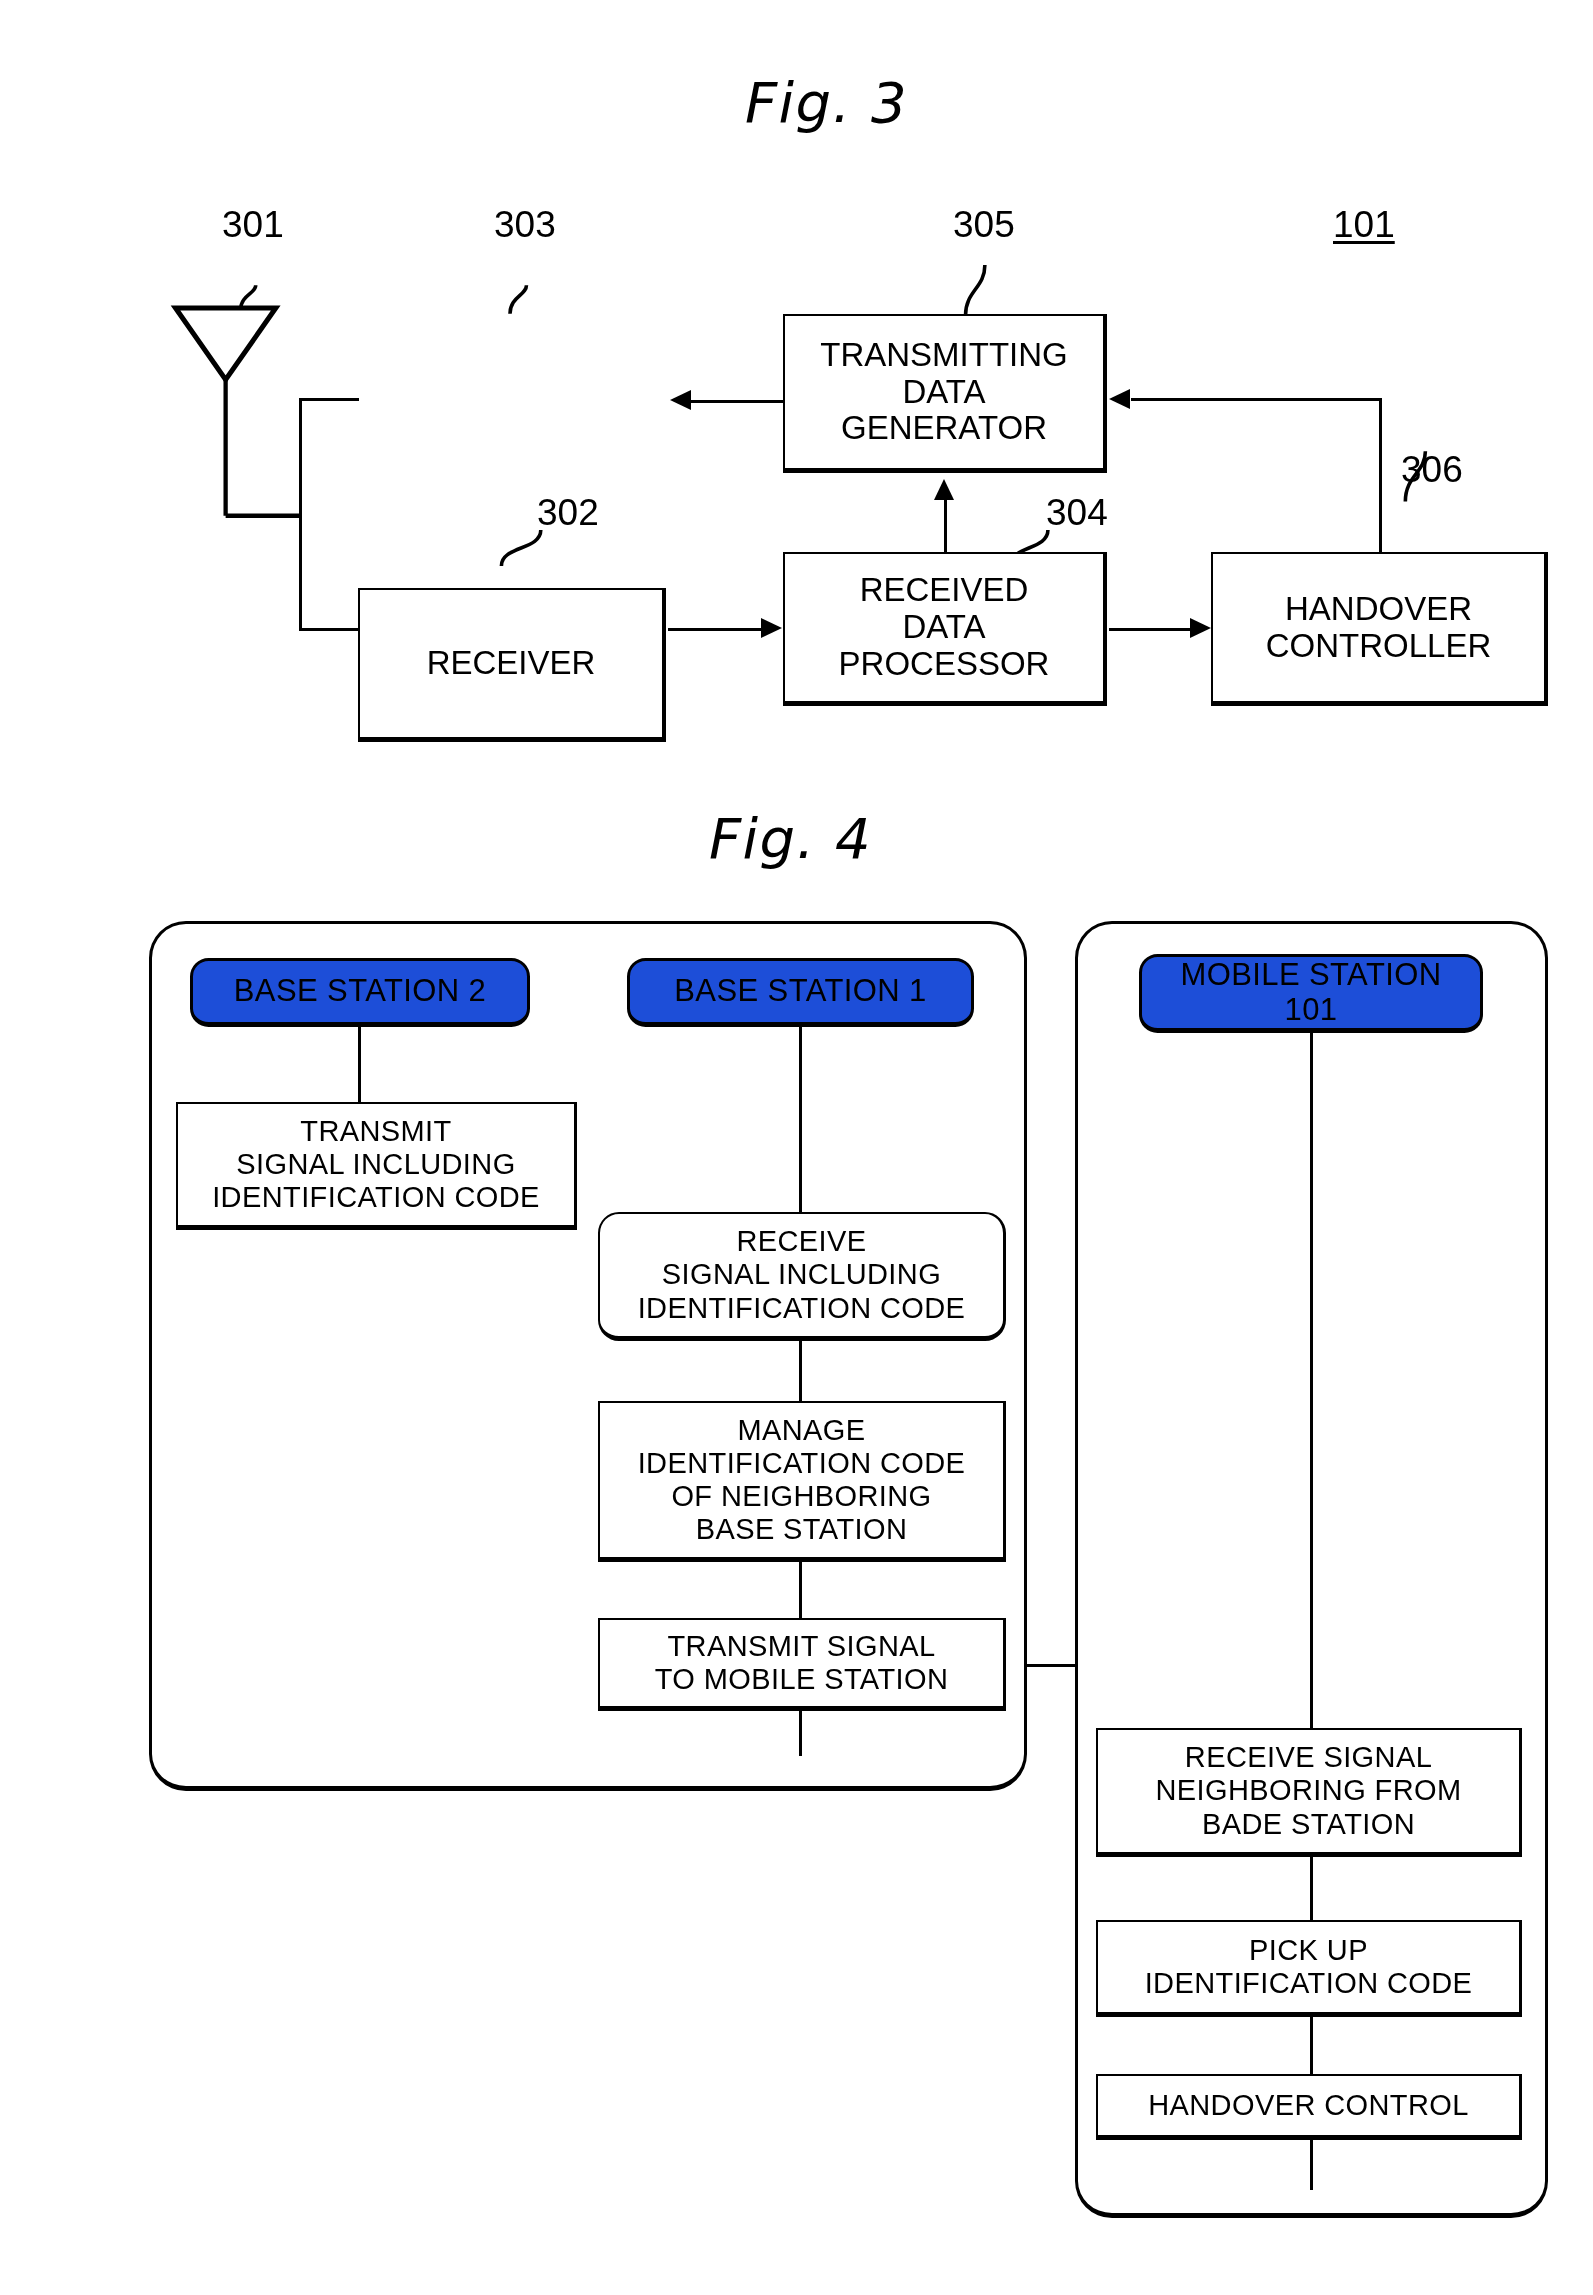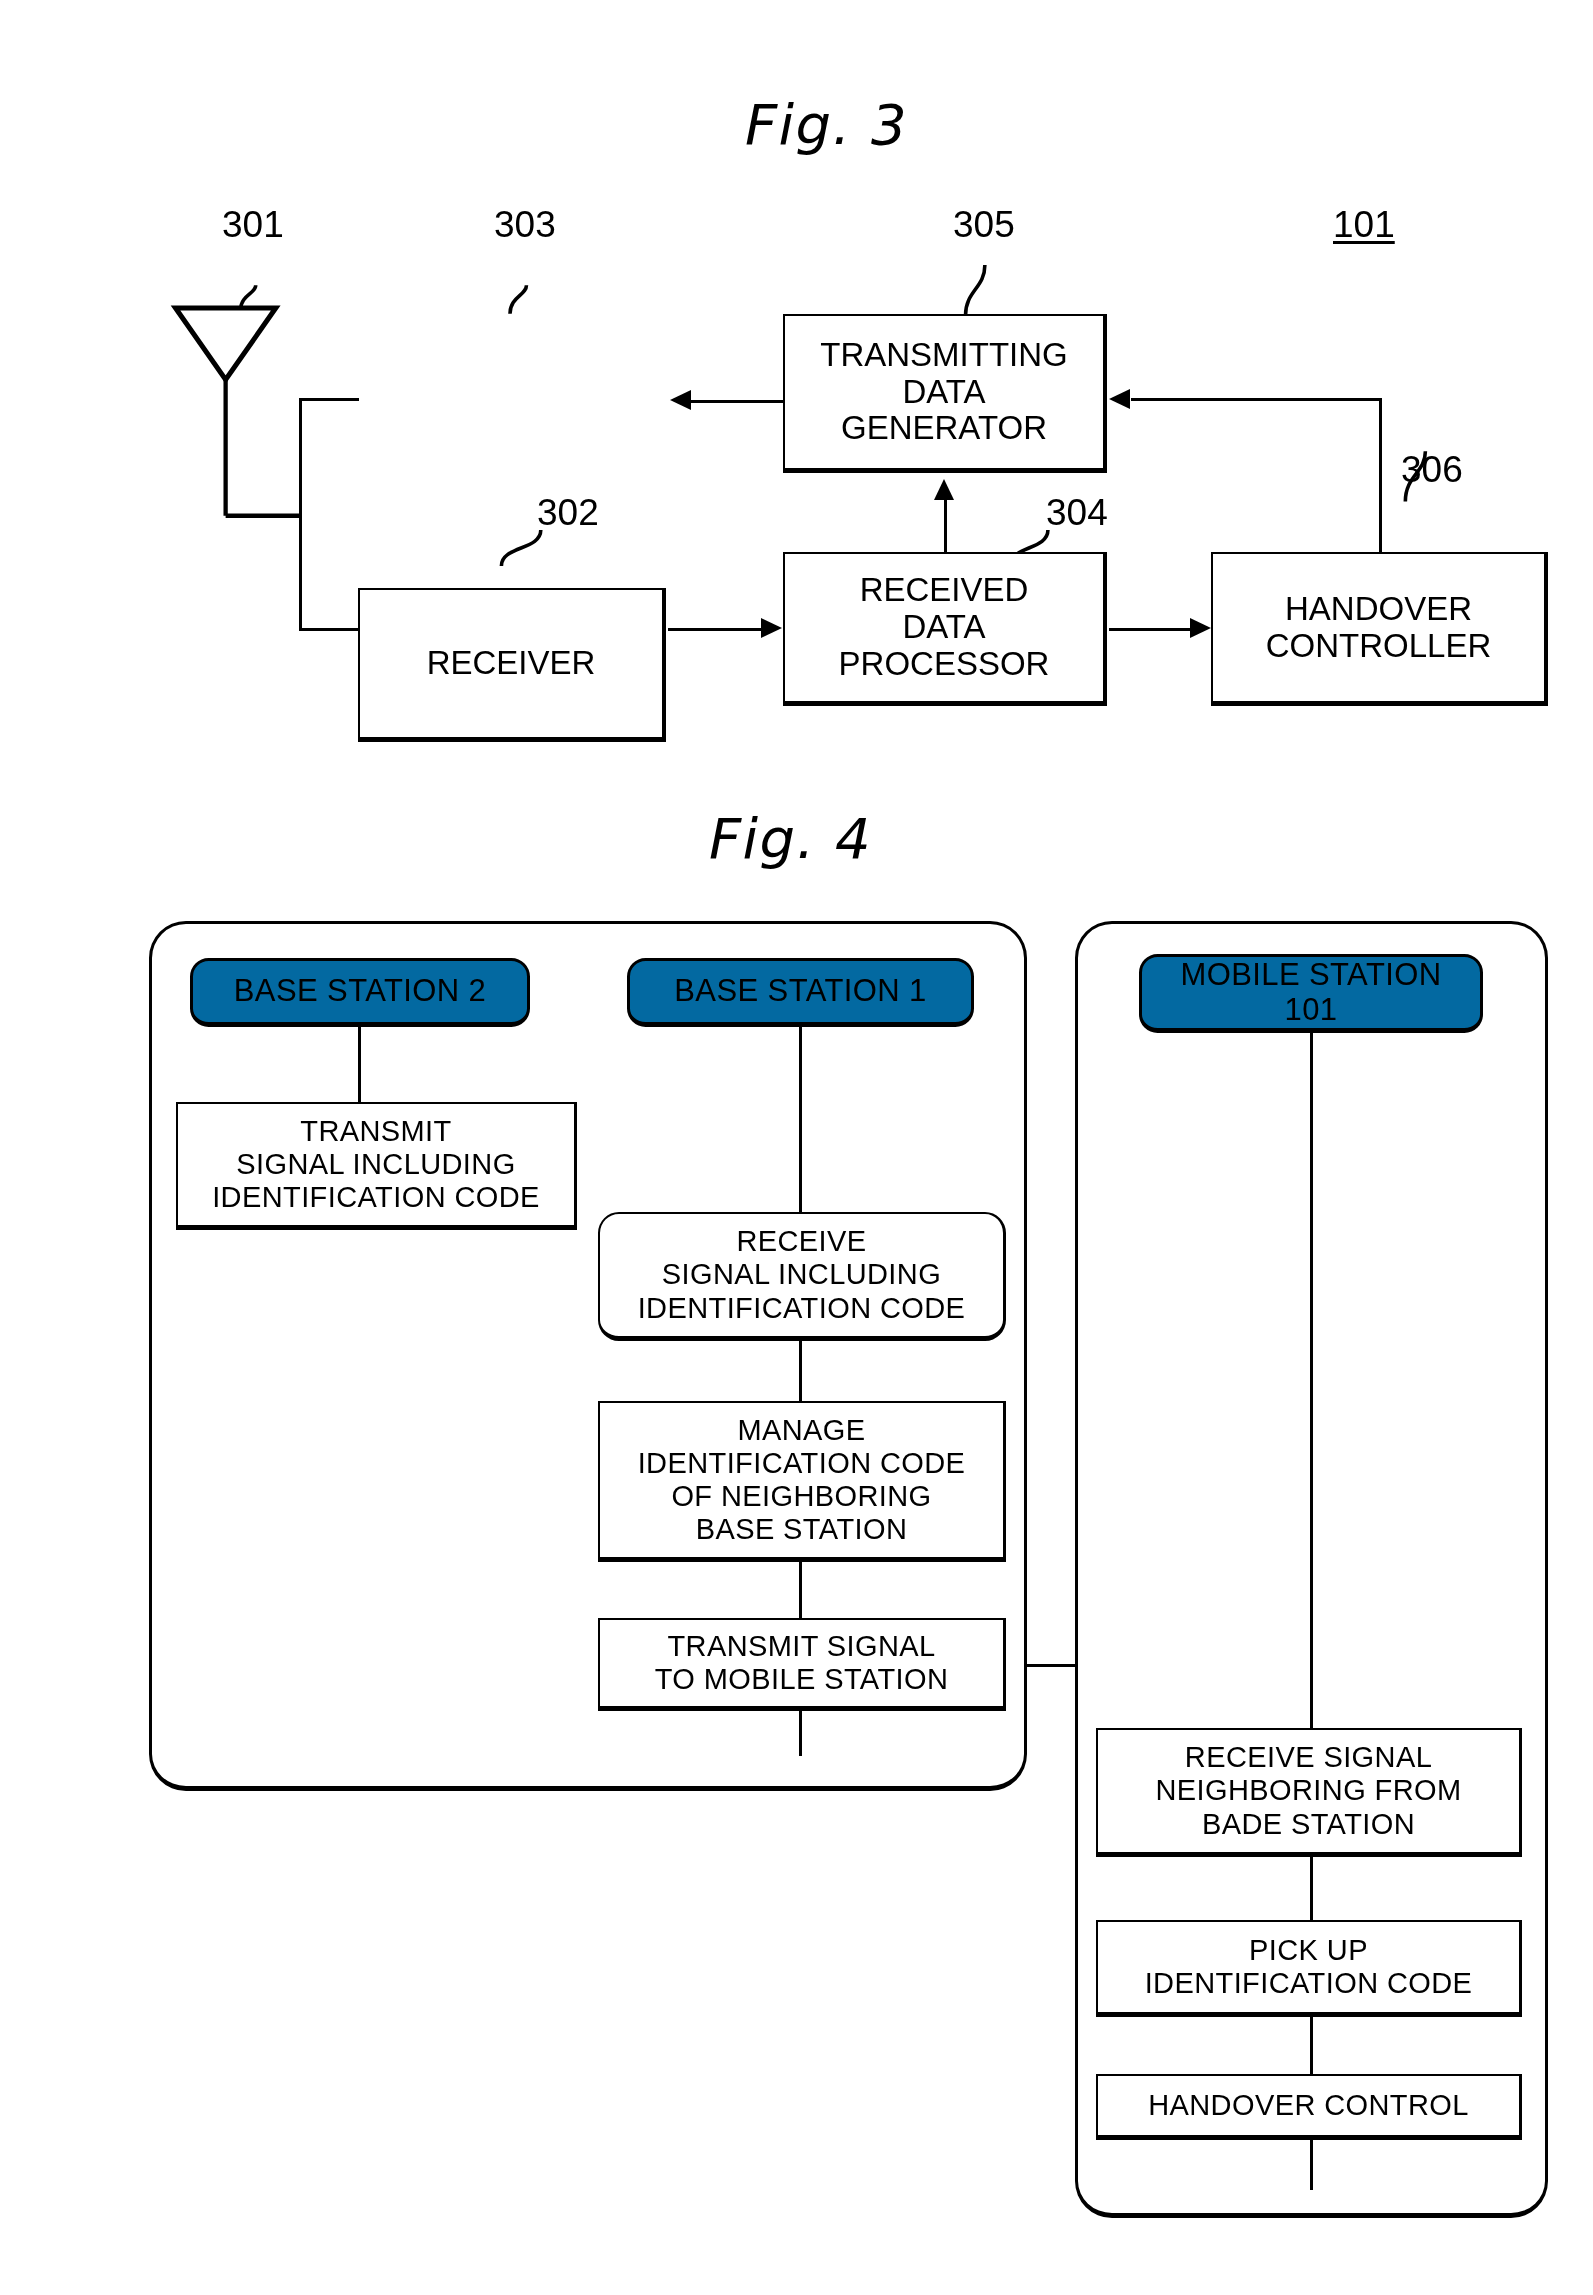"Fig. 3" div.fig-title { top: 92px -> 70px }
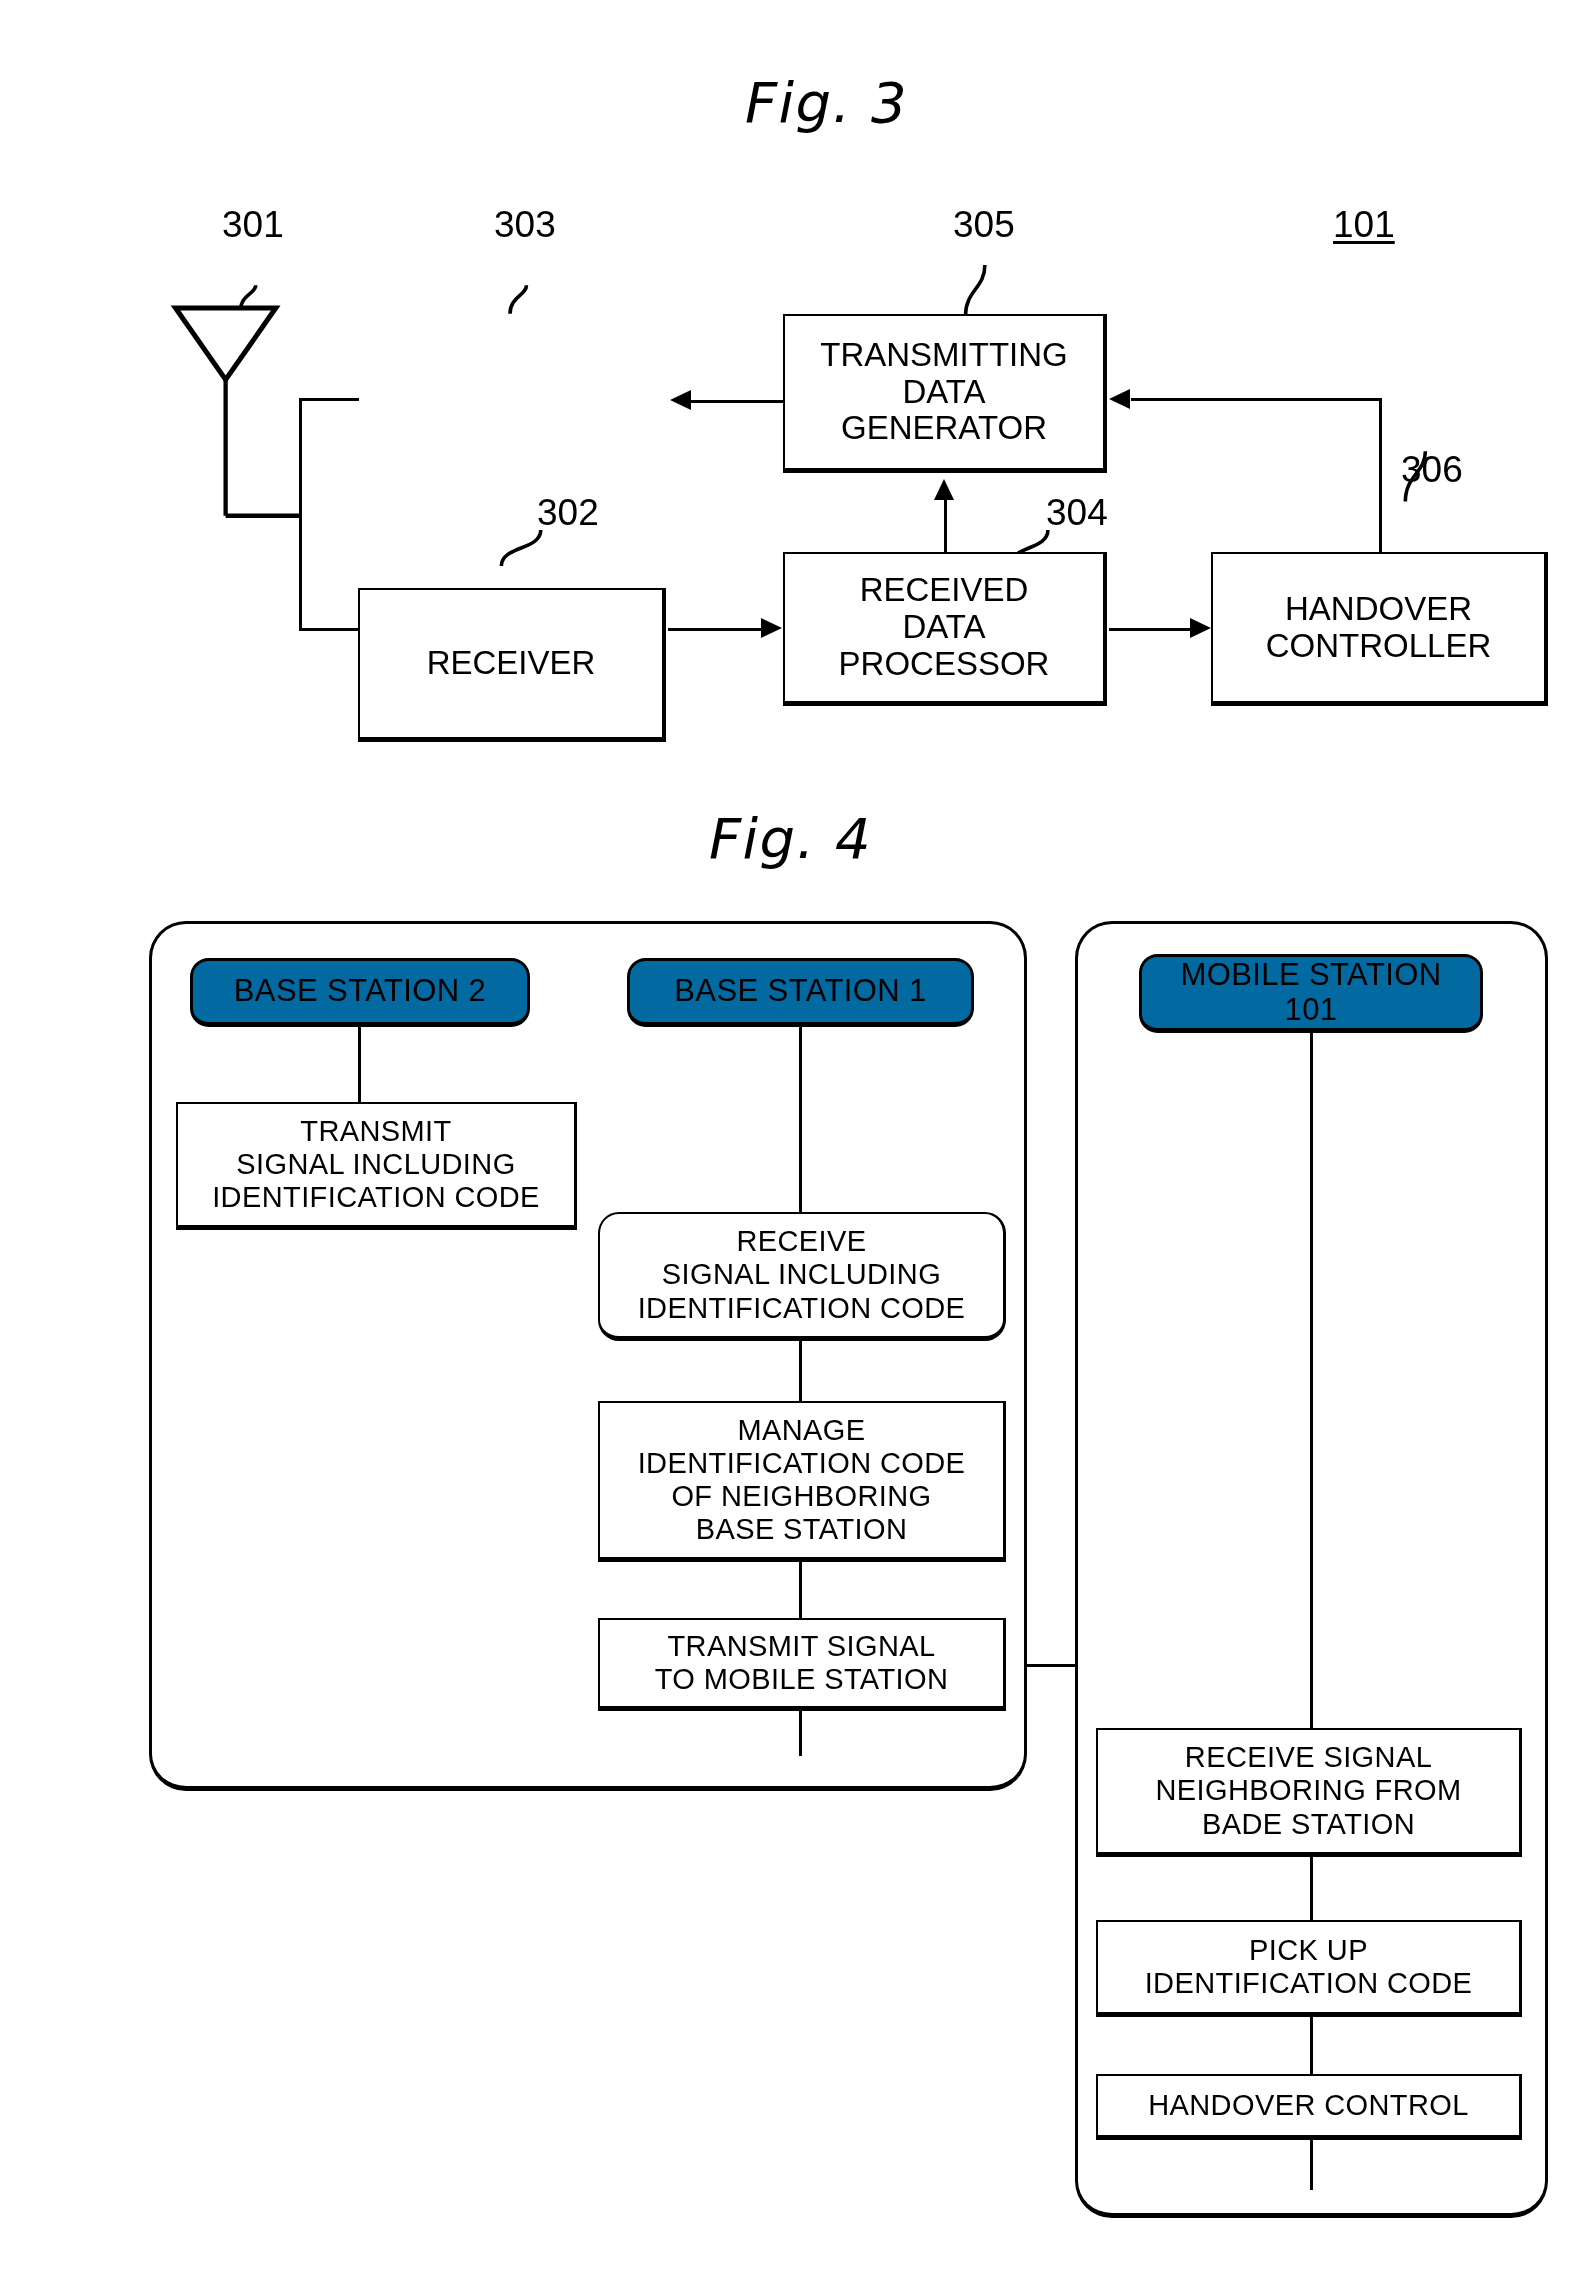"BASE STATION 2" .actor-box { background: #0369a1 -> #1d4ed8 }
